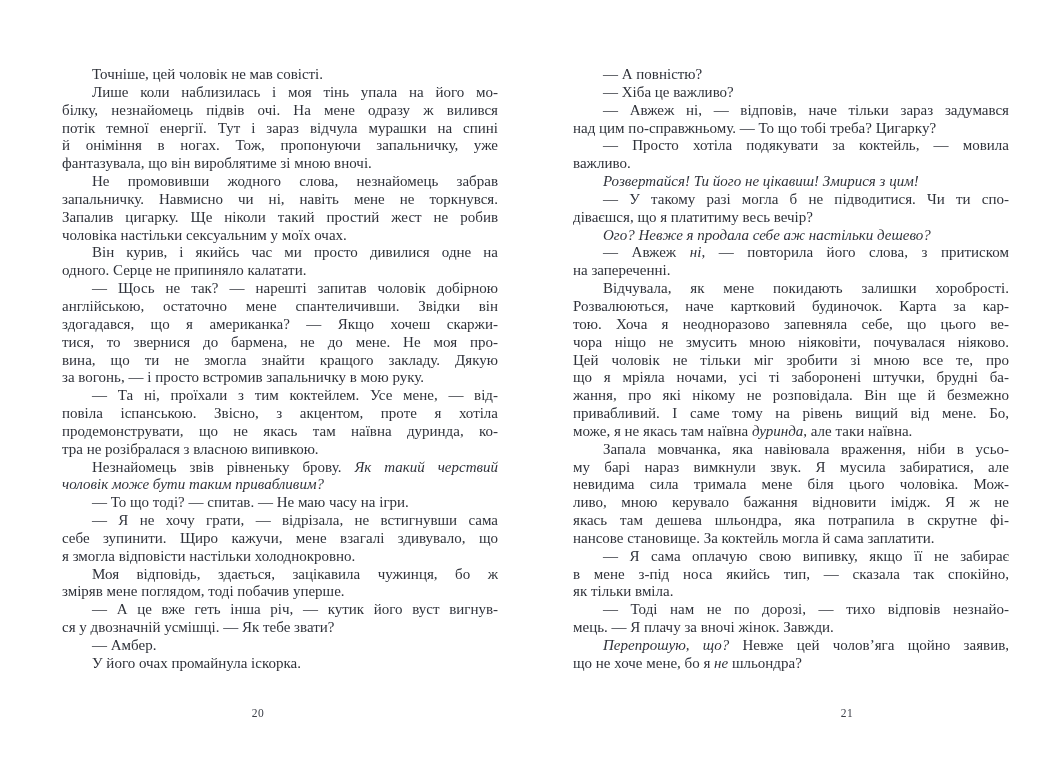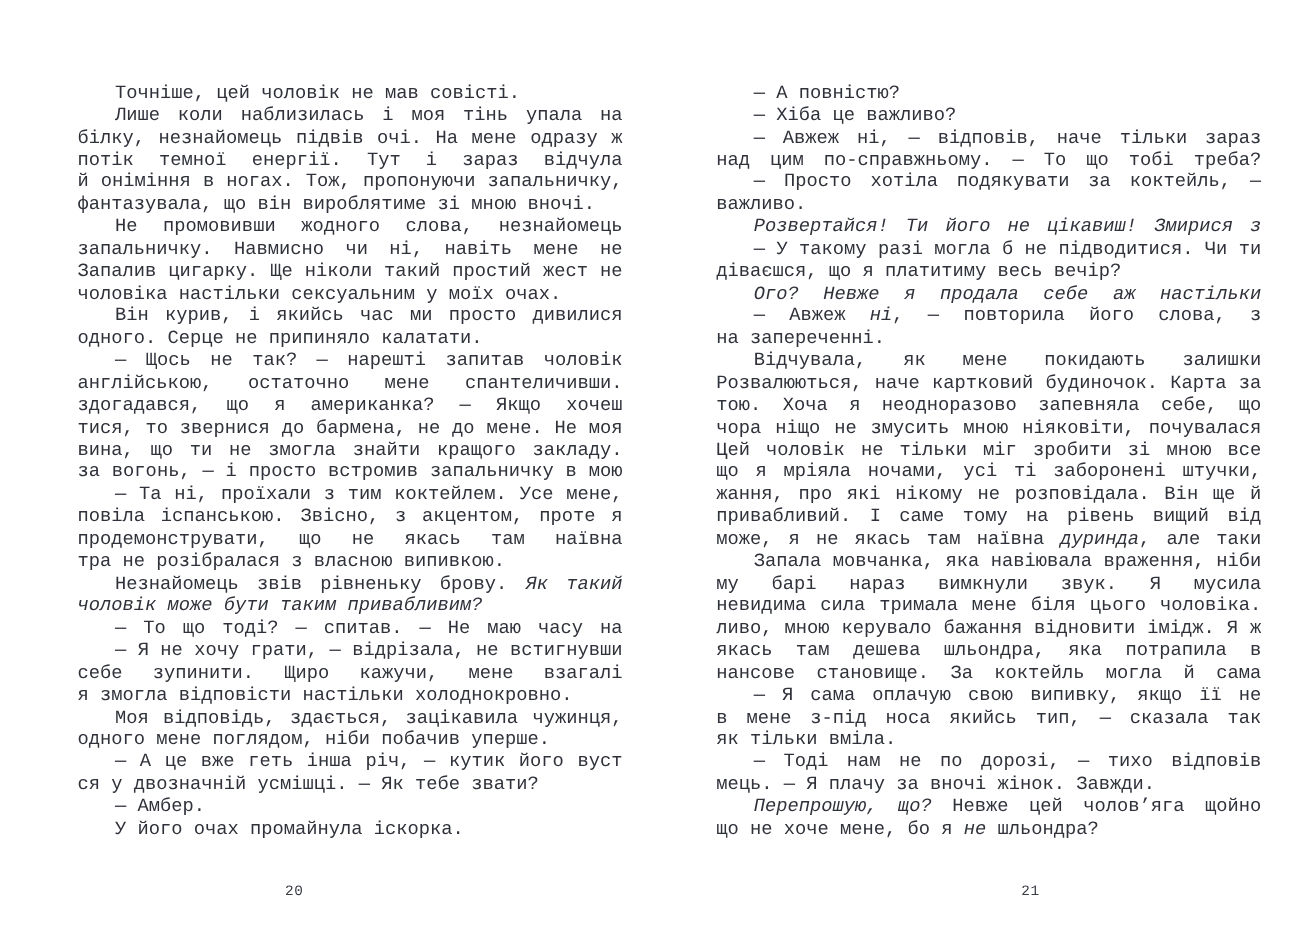"Точніше, цей чоловік не мав" .spread { font-family: Liberation Mono, monospace -> Liberation Serif, serif }
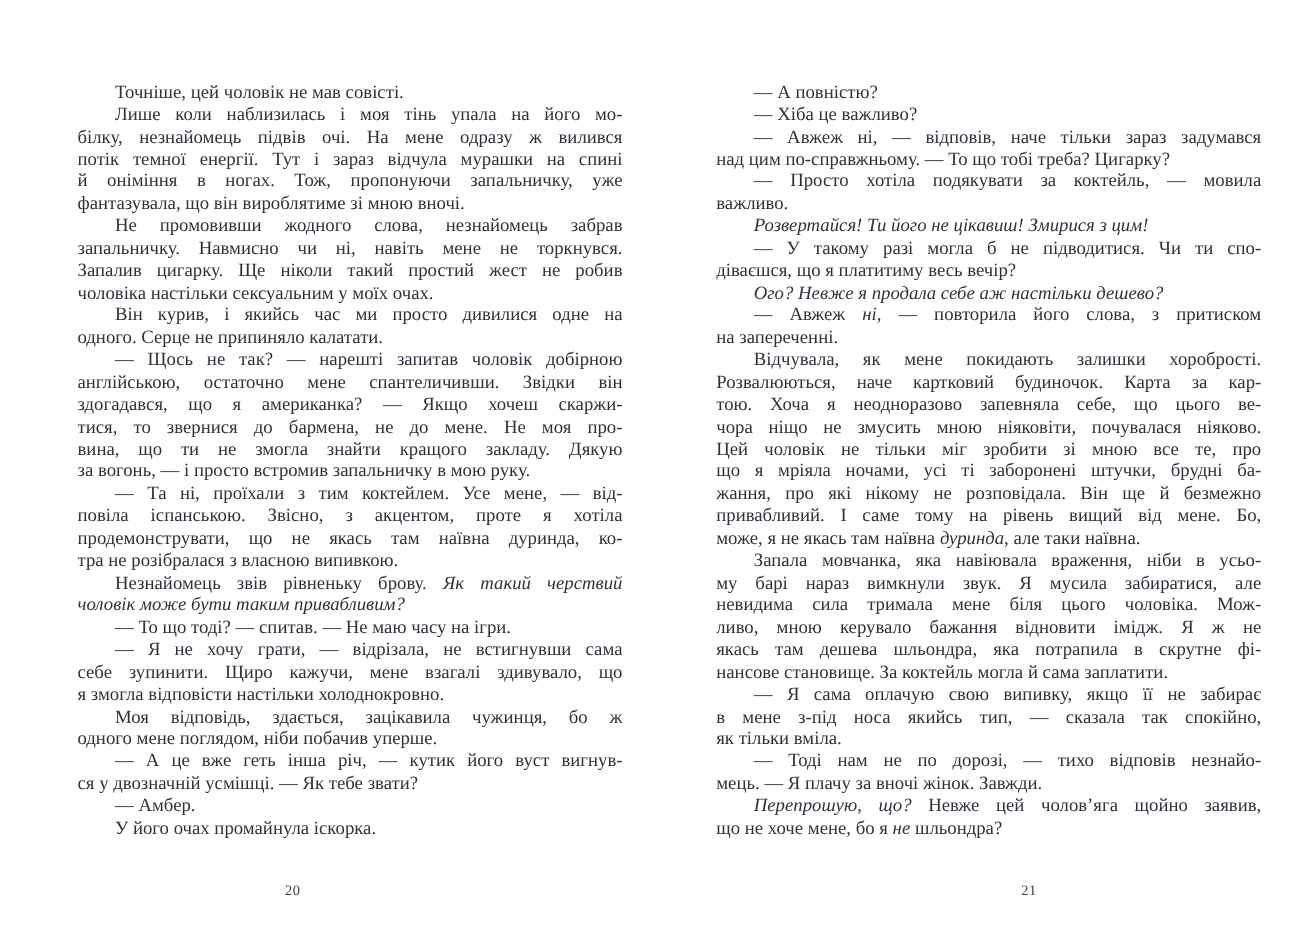"одного мене поглядом, ніби побачив" span { text: одного мене поглядом, ніби -> зміряв мене поглядом, тоді }
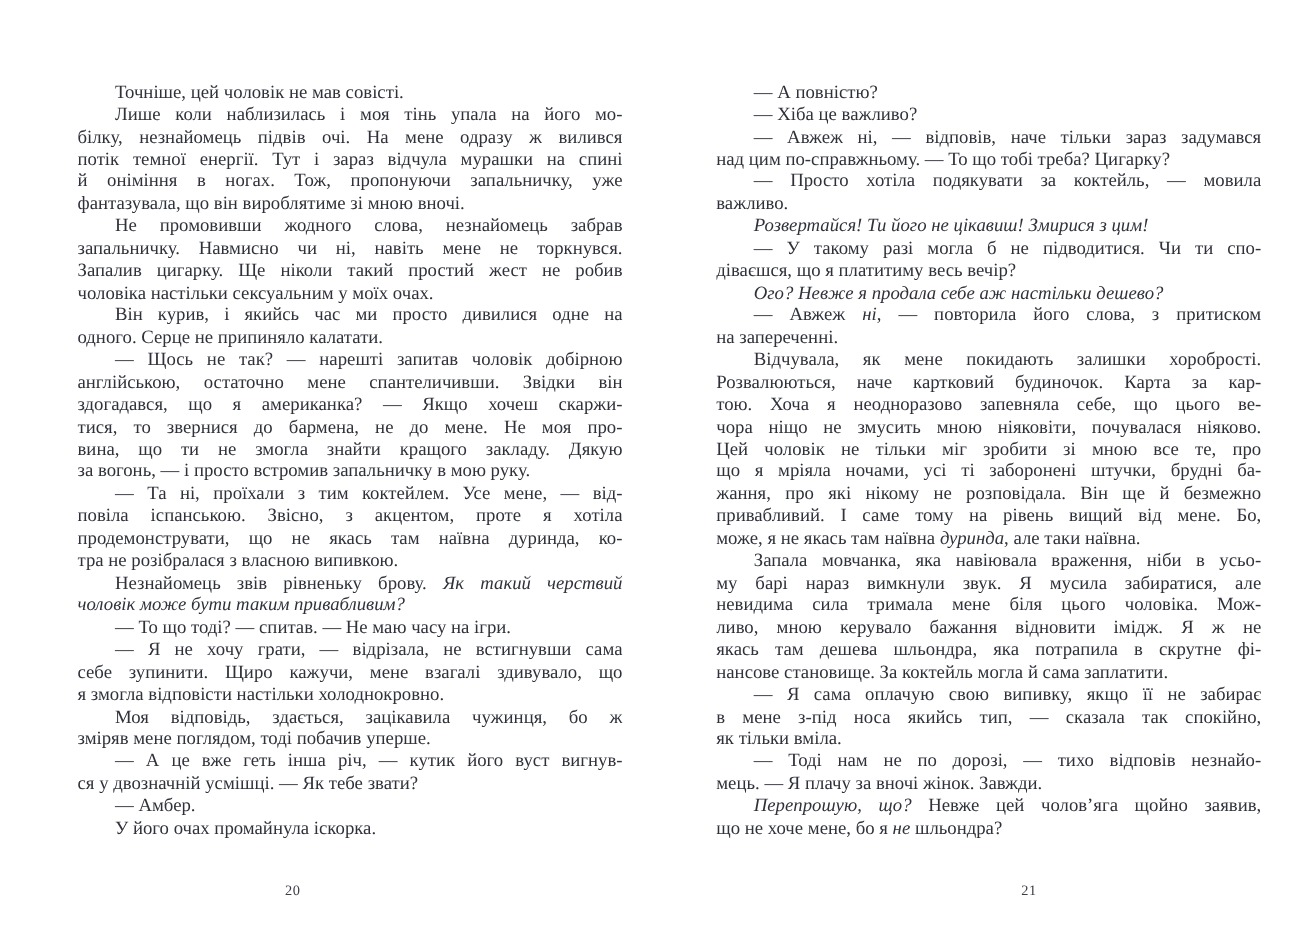"20" .page-number { text-align: none -> center }
